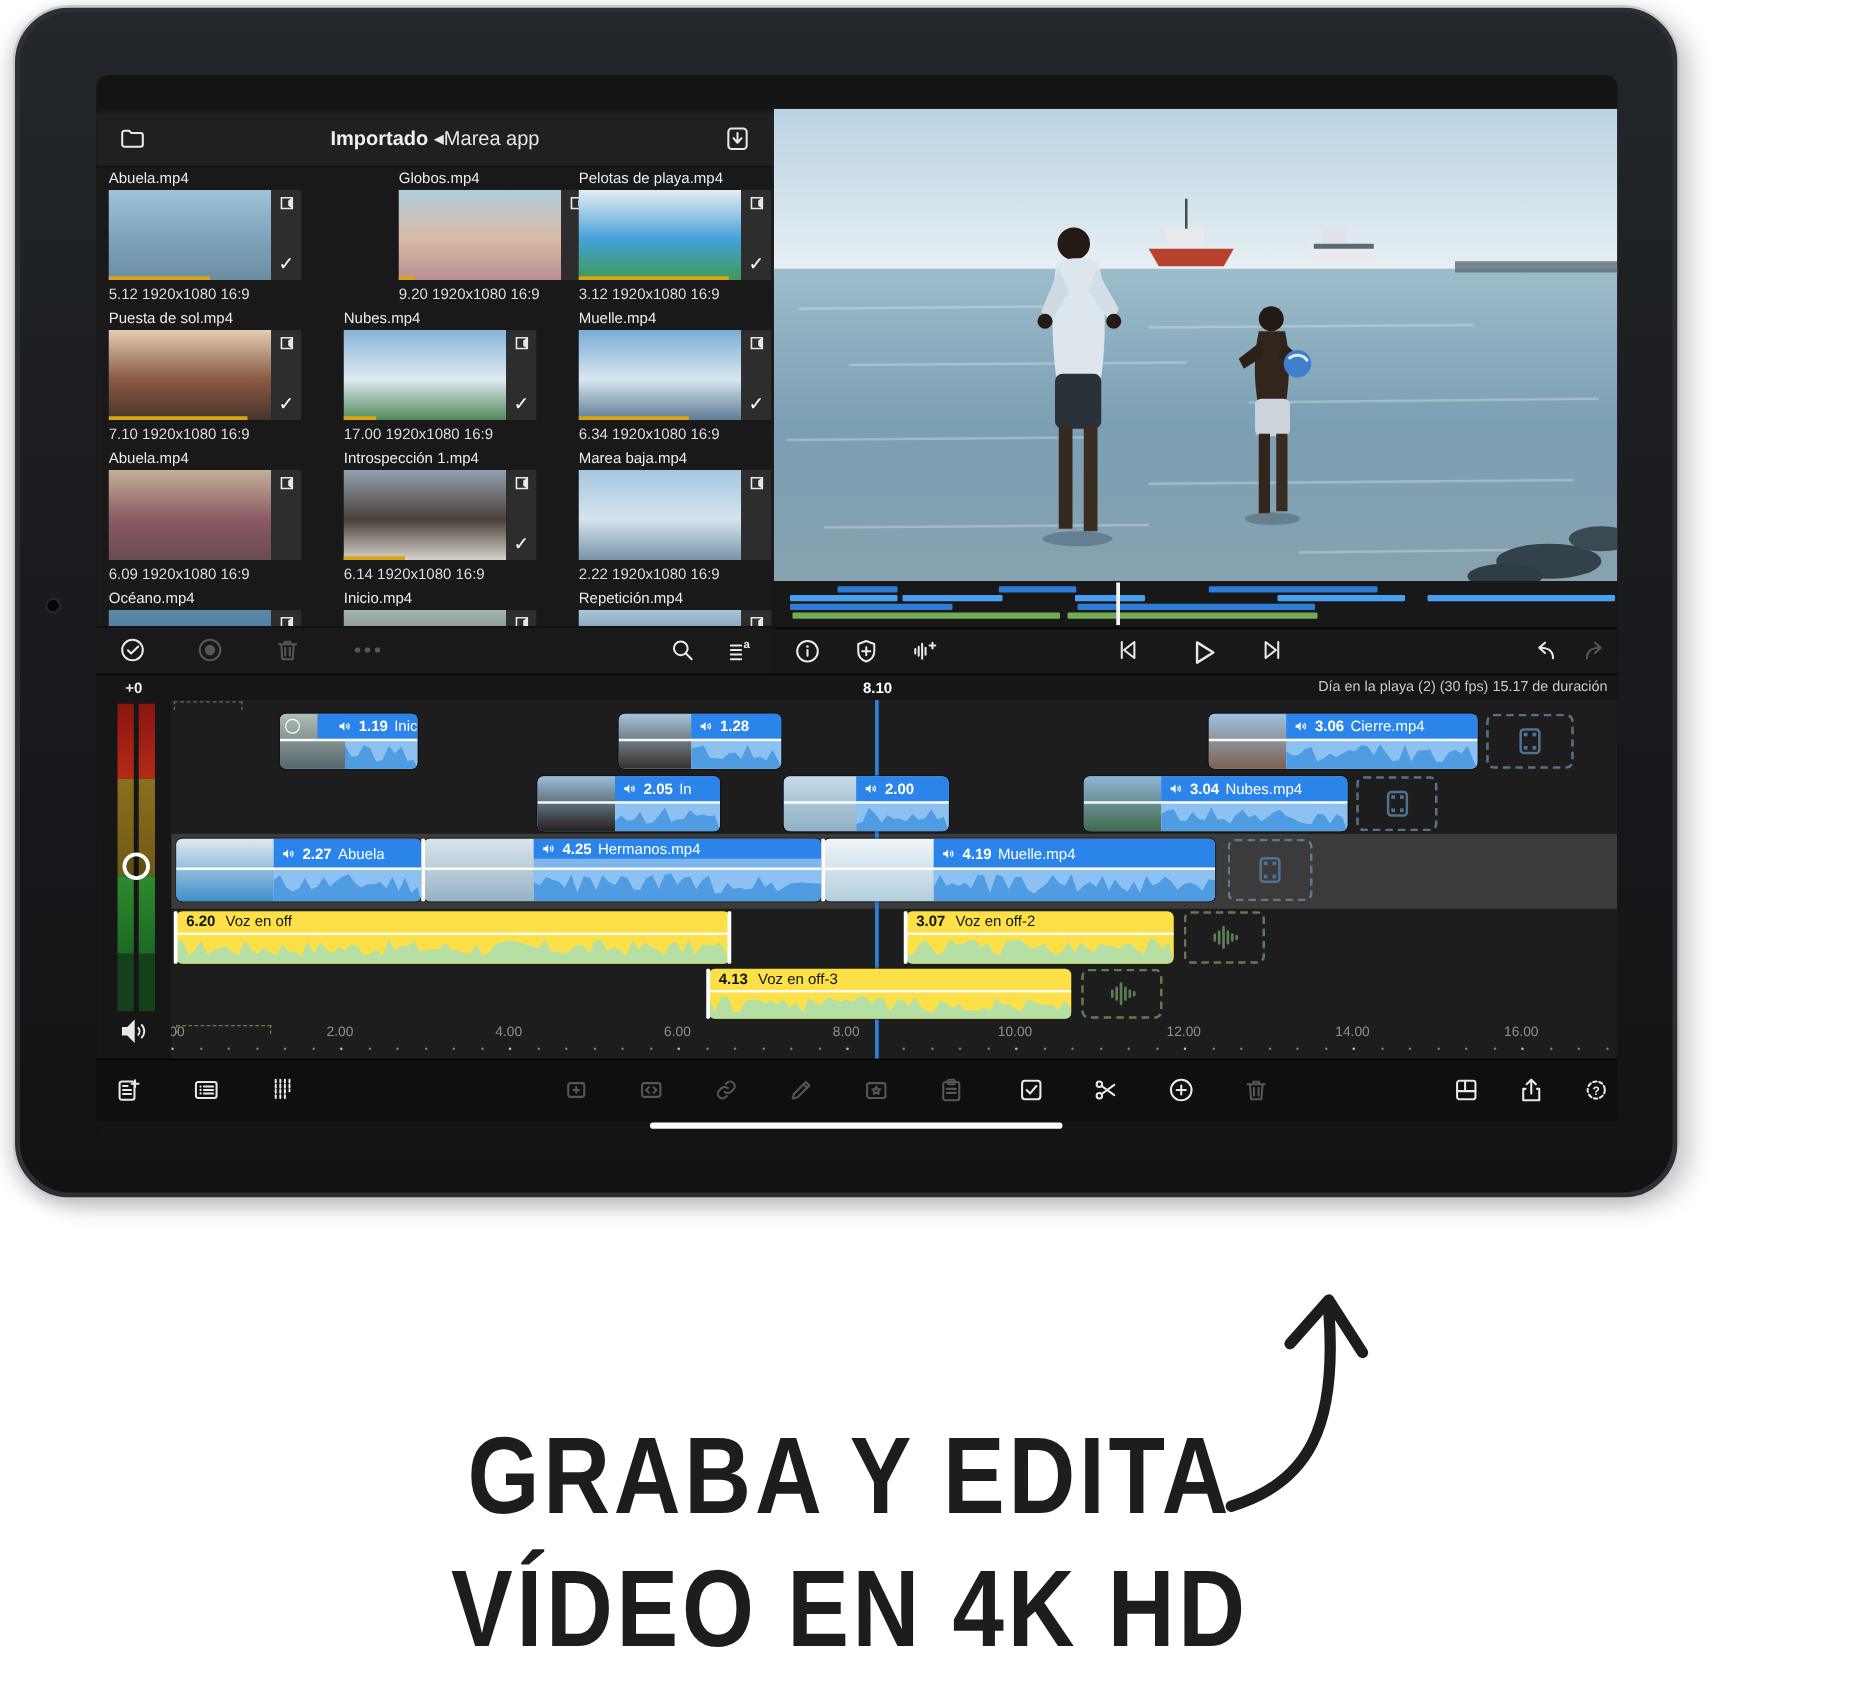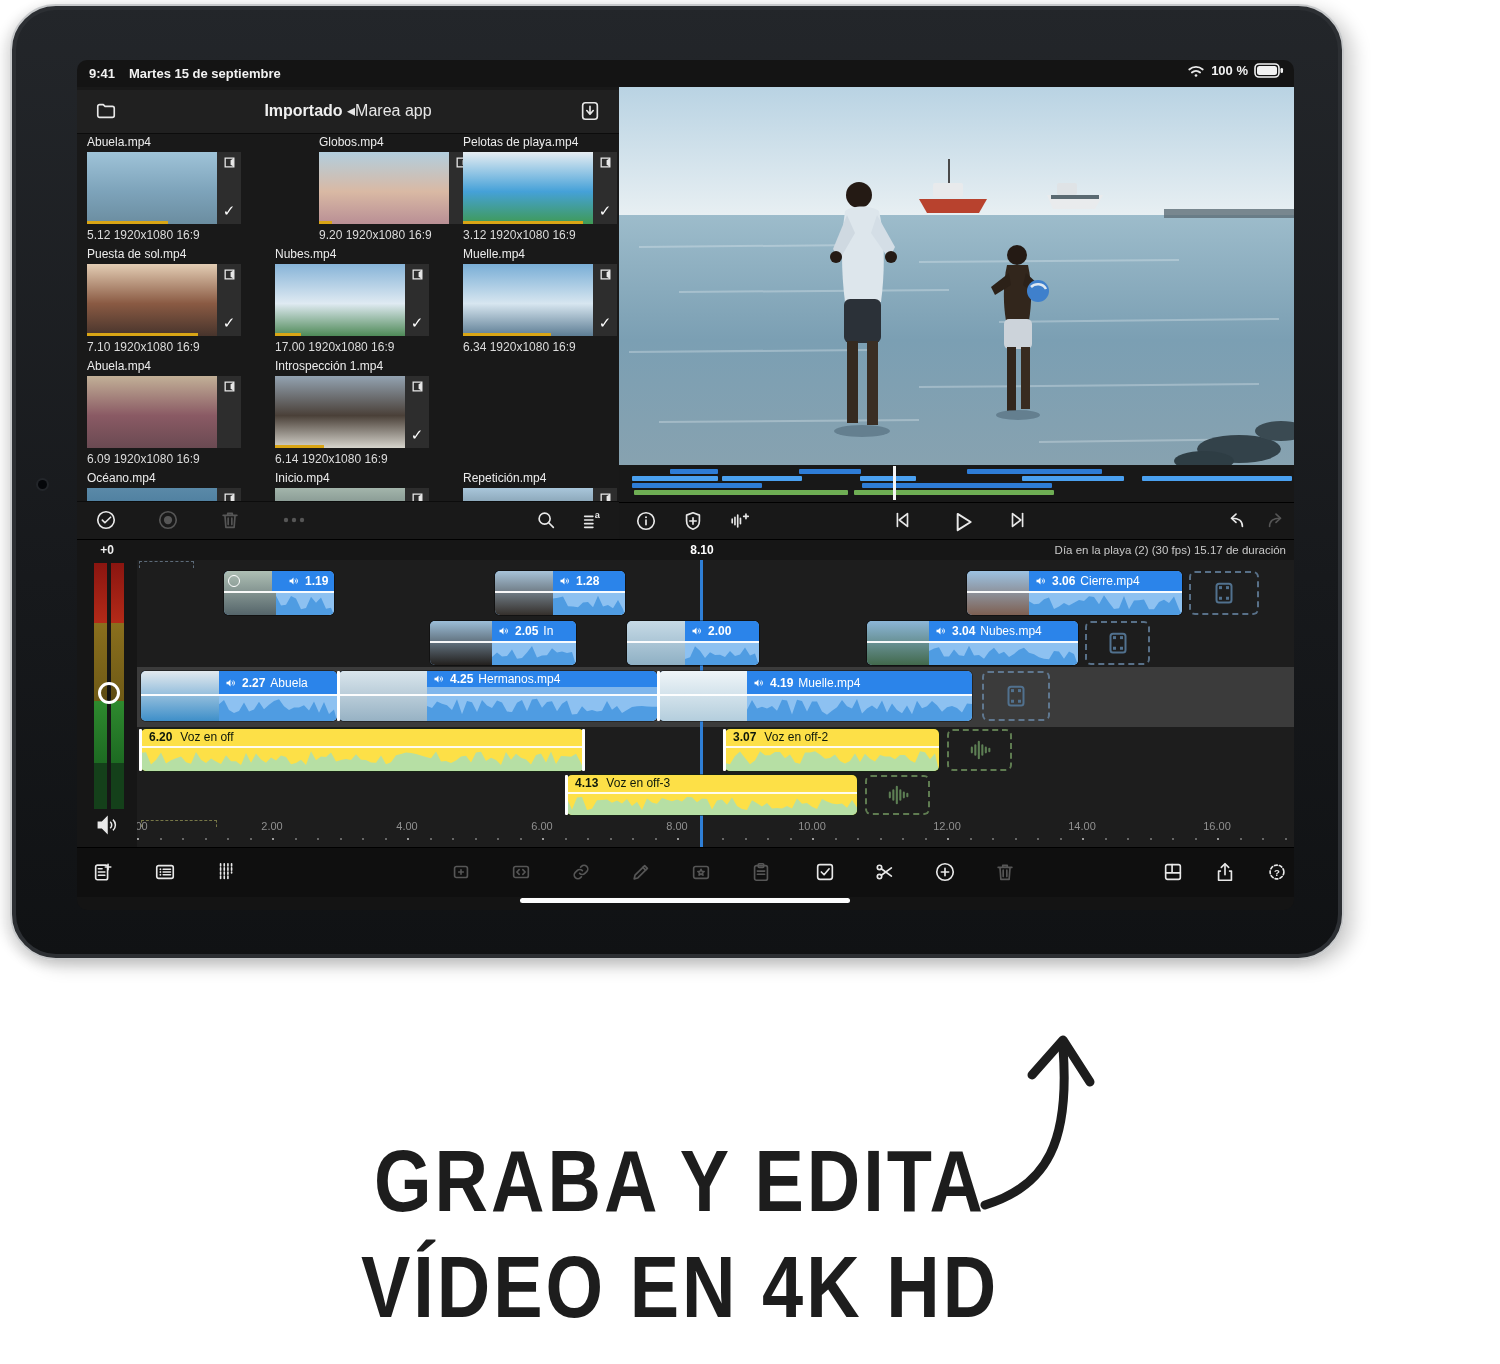"9:41" div.statusbar { html: <div> <span>9:41</span> <span>Martes 15 de septiembre</span> <span> <span> <svg> <path></path> <path></path> <circle></circle> </svg> </span> <span>100 %</span> <span> <svg> <rect></rect> <rect></rect> <rect></rect> </svg> </span> </span> </div> -> none }
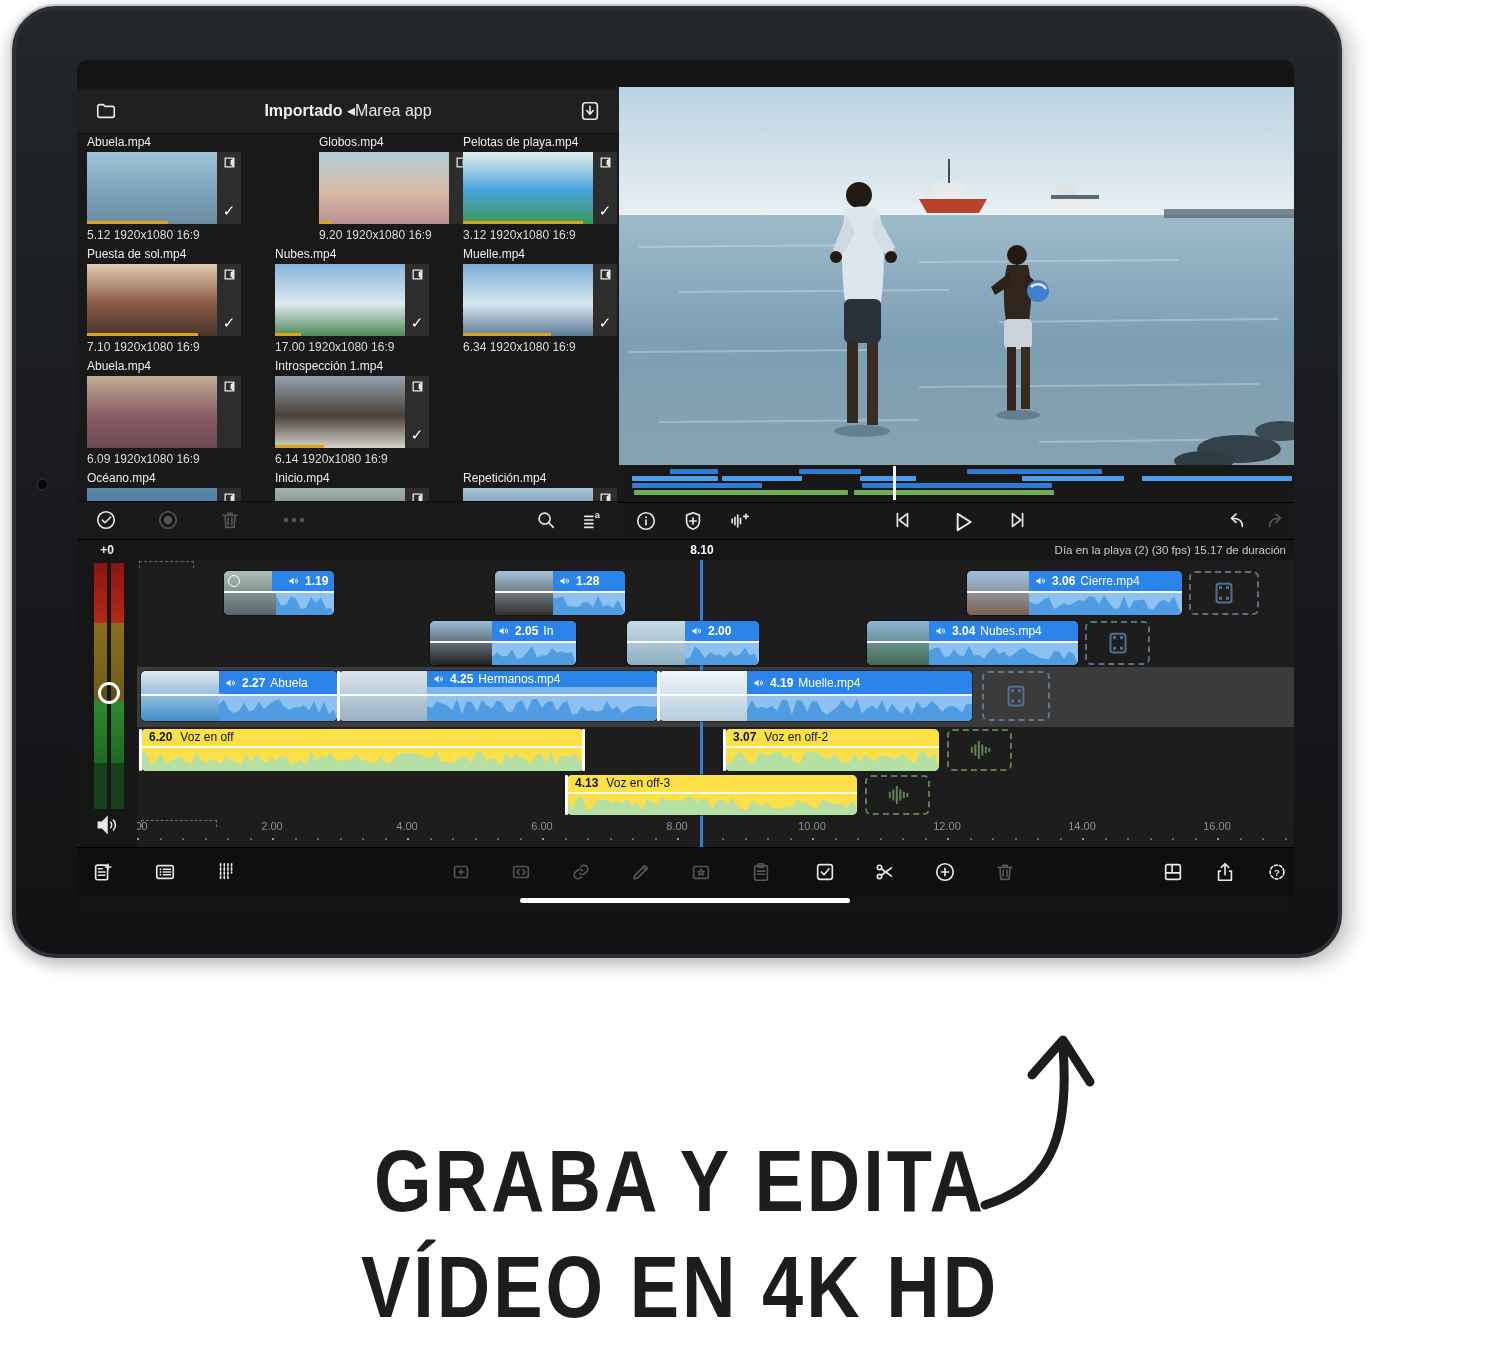"Marea baja.mp4" div.card { html: none -> <div> <div>Marea baja.mp4</div> <div> <div></div> <div> <span> <svg> <path></path> <path></path> </svg> </span> </div> </div> <div>2.22 1920x1080 16:9</div> </div> }
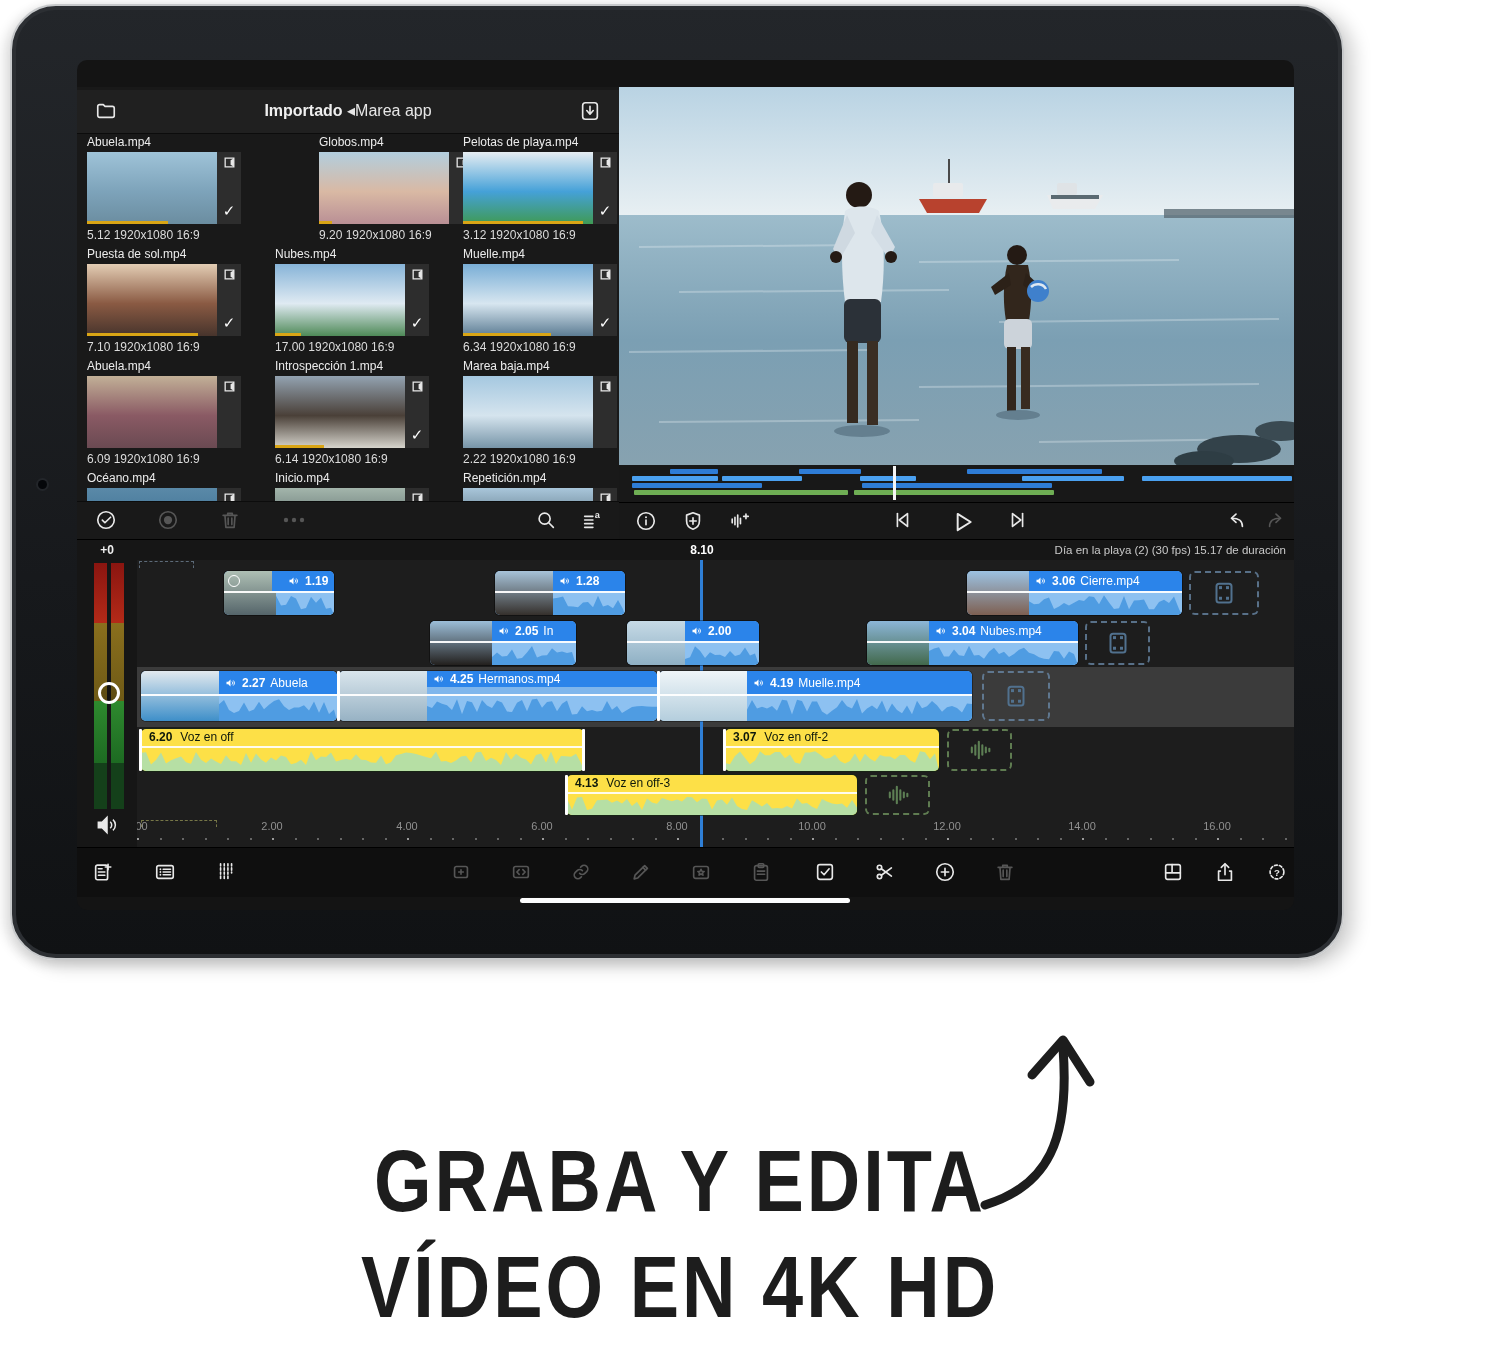"1.19" div.clabel { width: 62px -> 80px }
